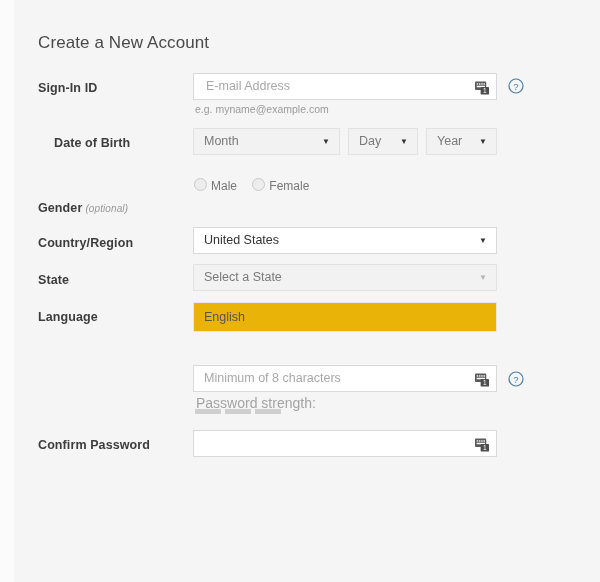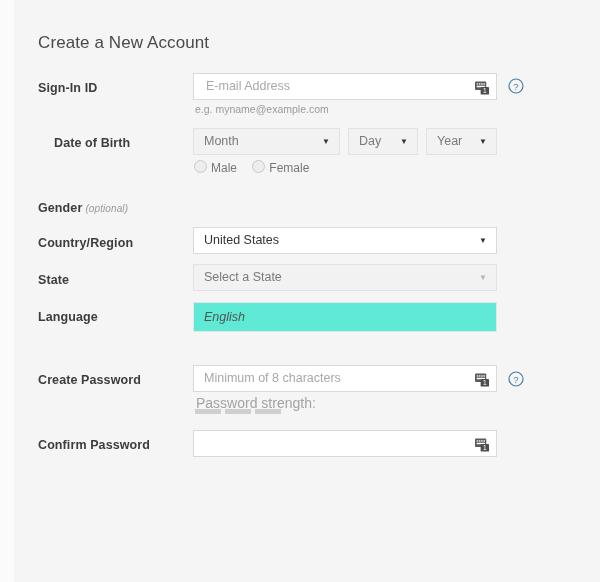"Male Female" div.radio-group { top: 160px -> 178px }
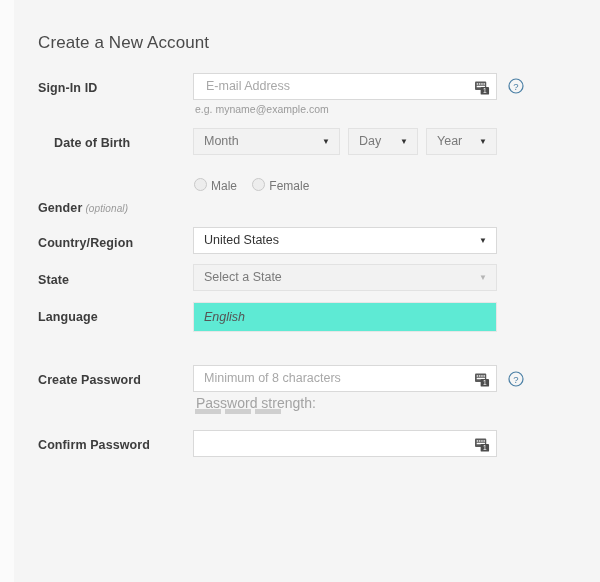"English" .field.readonlyish { background: #5eead4 -> #eab308; font-style: italic -> none }
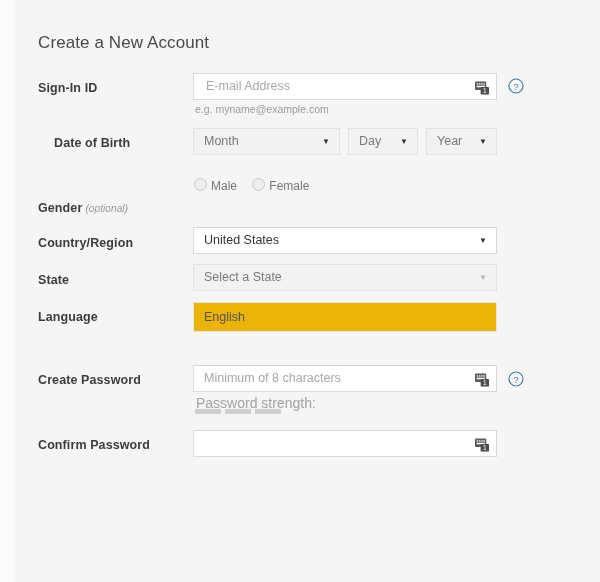"Create Password" div.row-label { html: <div>Create Password</div> -> none }
